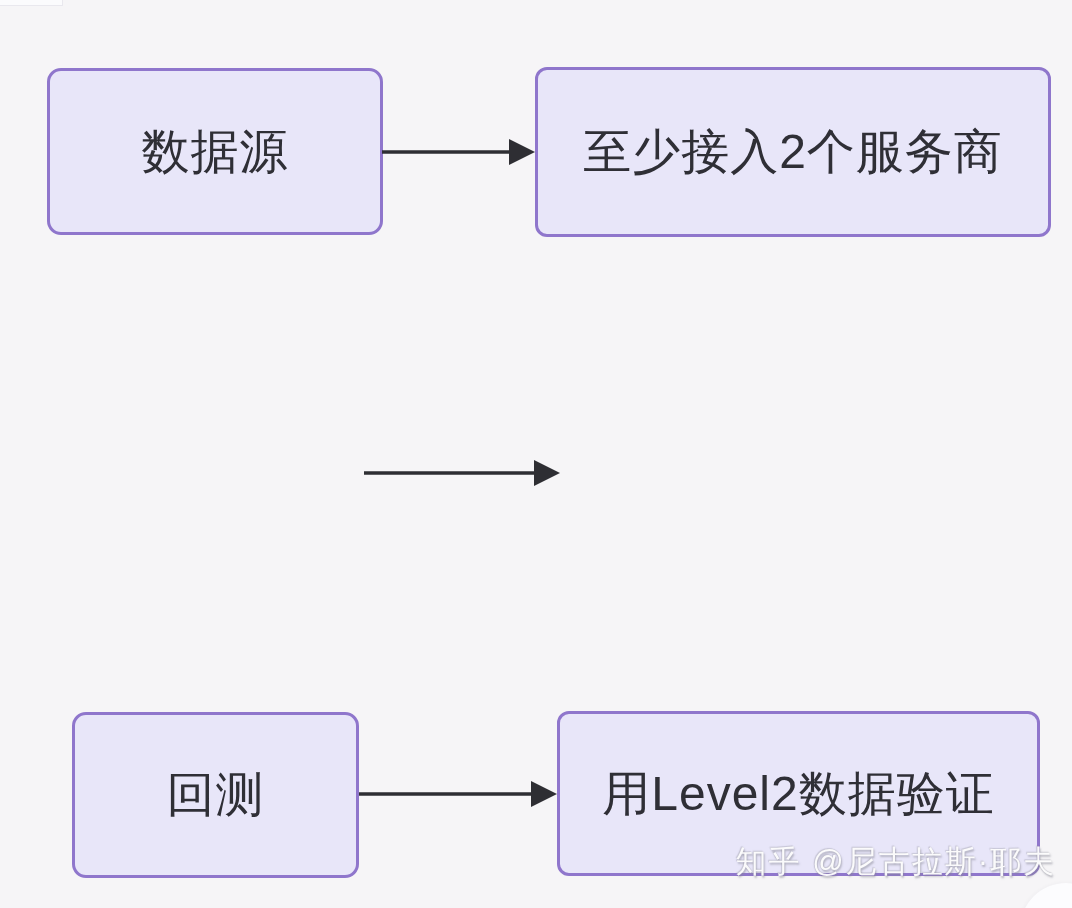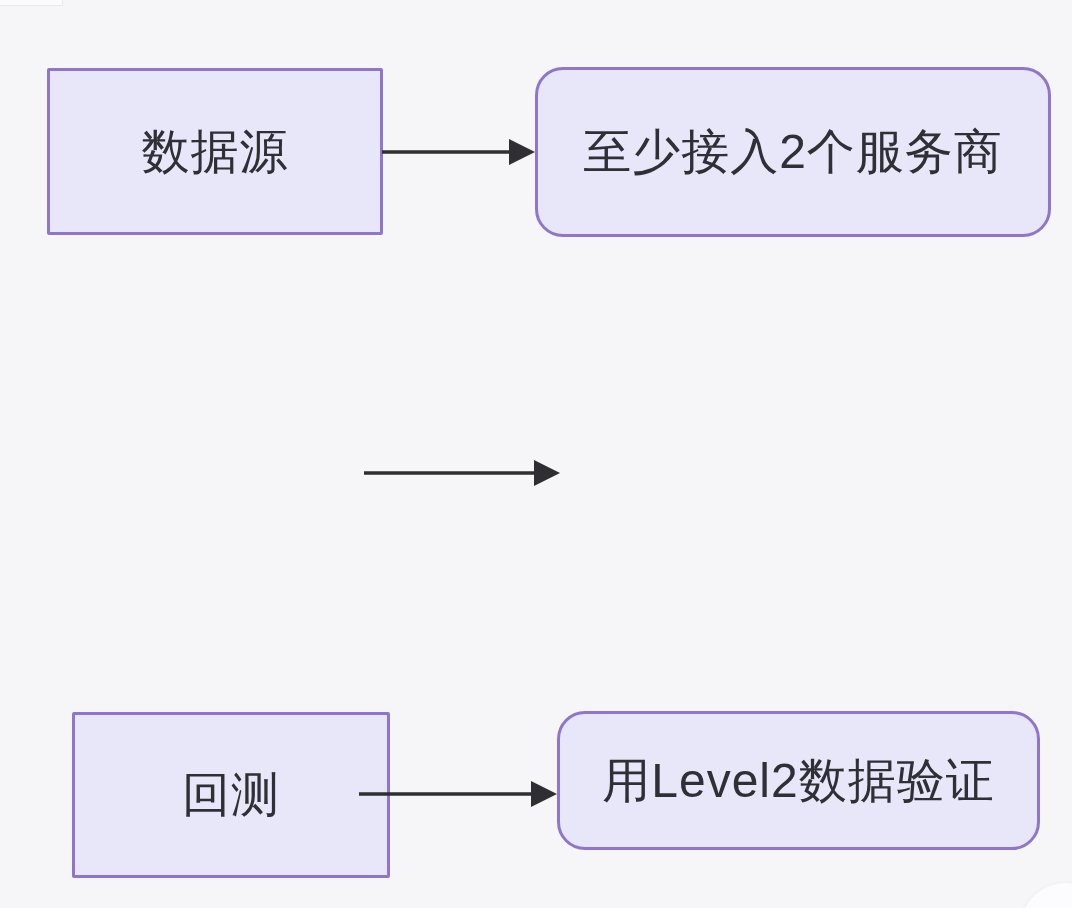"数据源" .node.square { border-radius: 2px -> 14px }
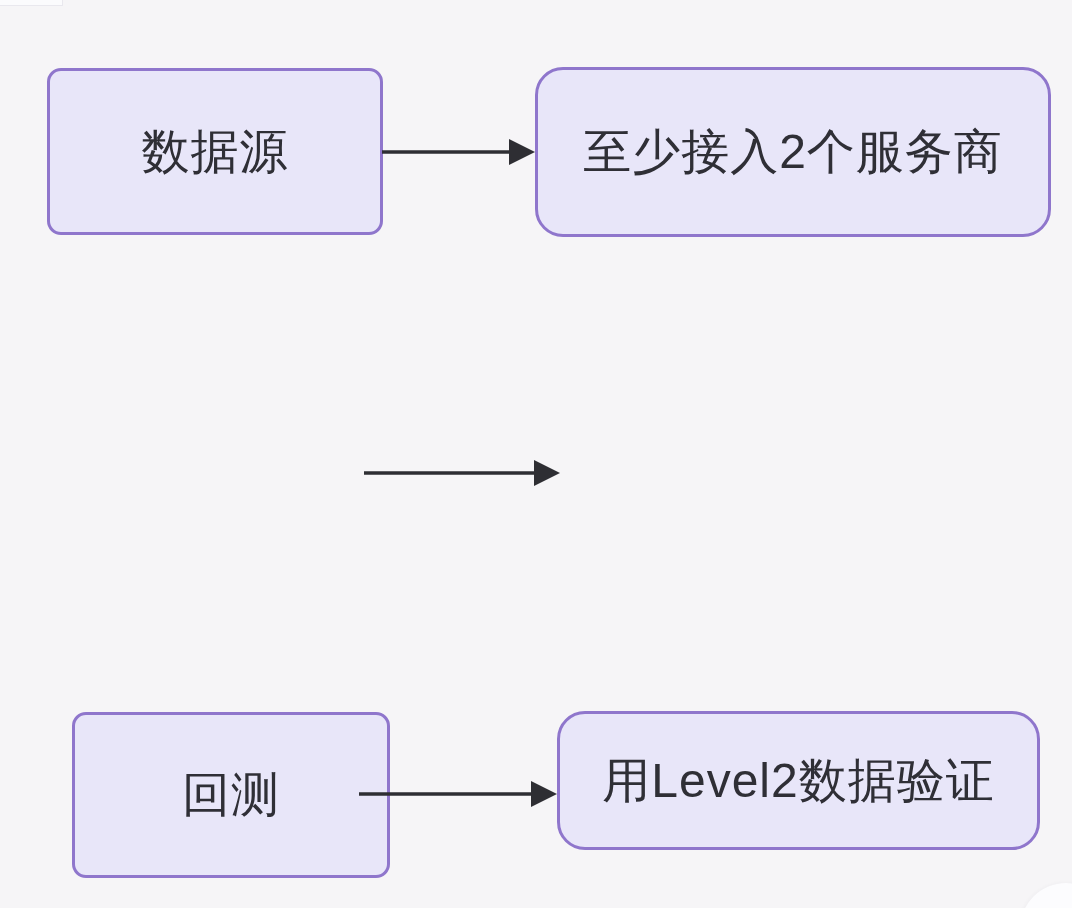"至少接入2个服务商" .node.rounded { border-radius: 28px -> 12px }
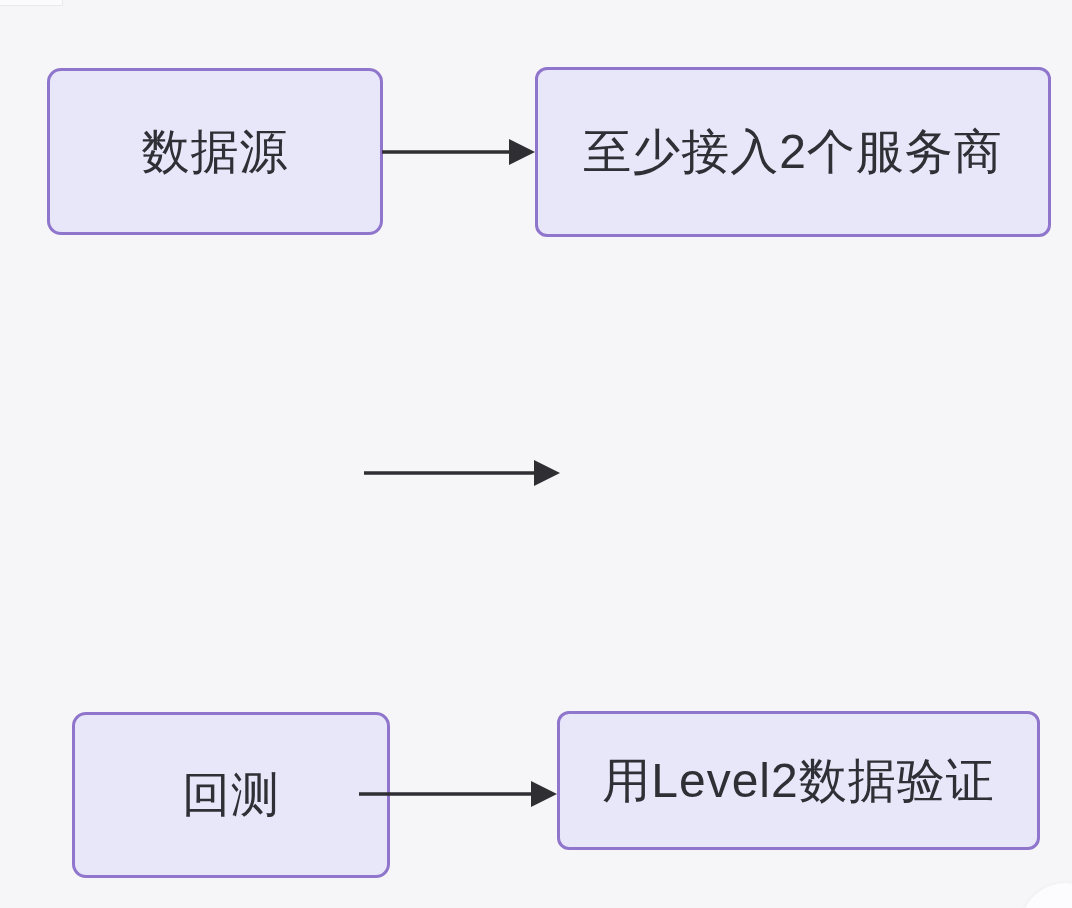"回测" .n-src-3 { width: 318px -> 287px }
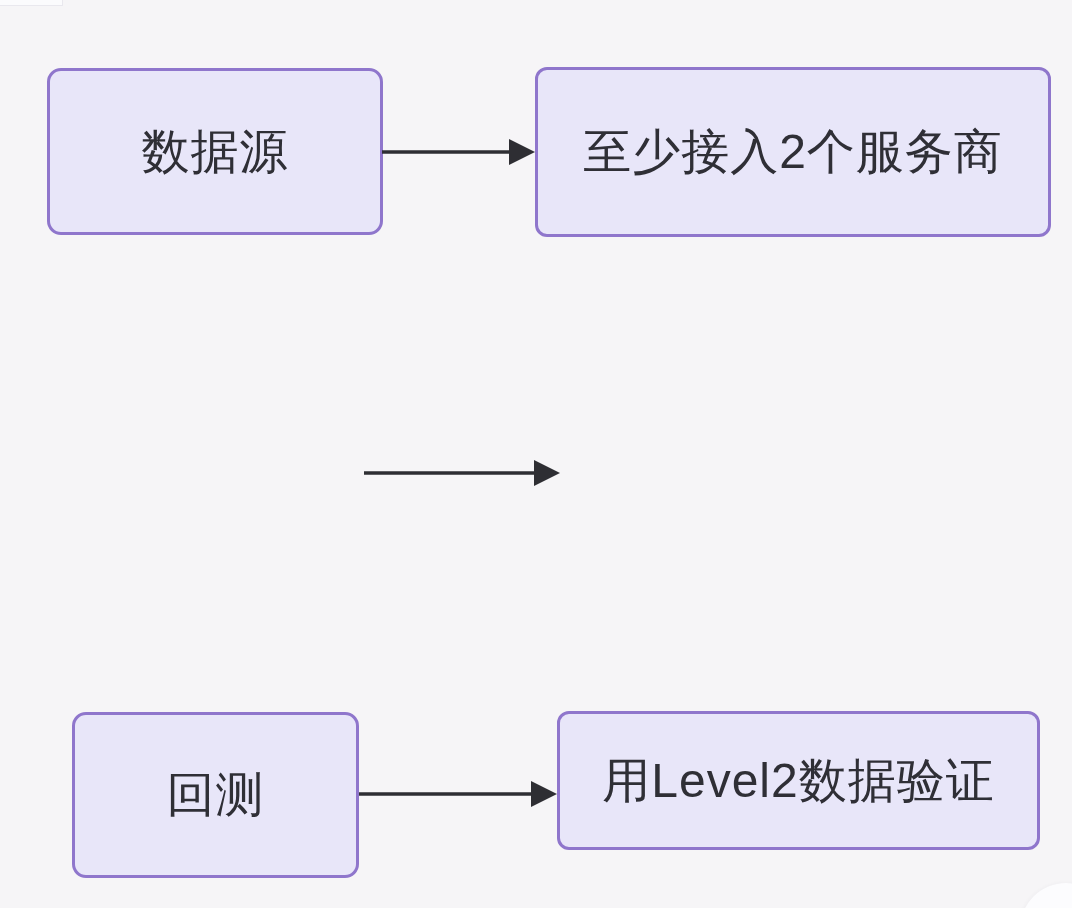"用Level2数据验证" .n-tgt-3 { height: 139px -> 165px }
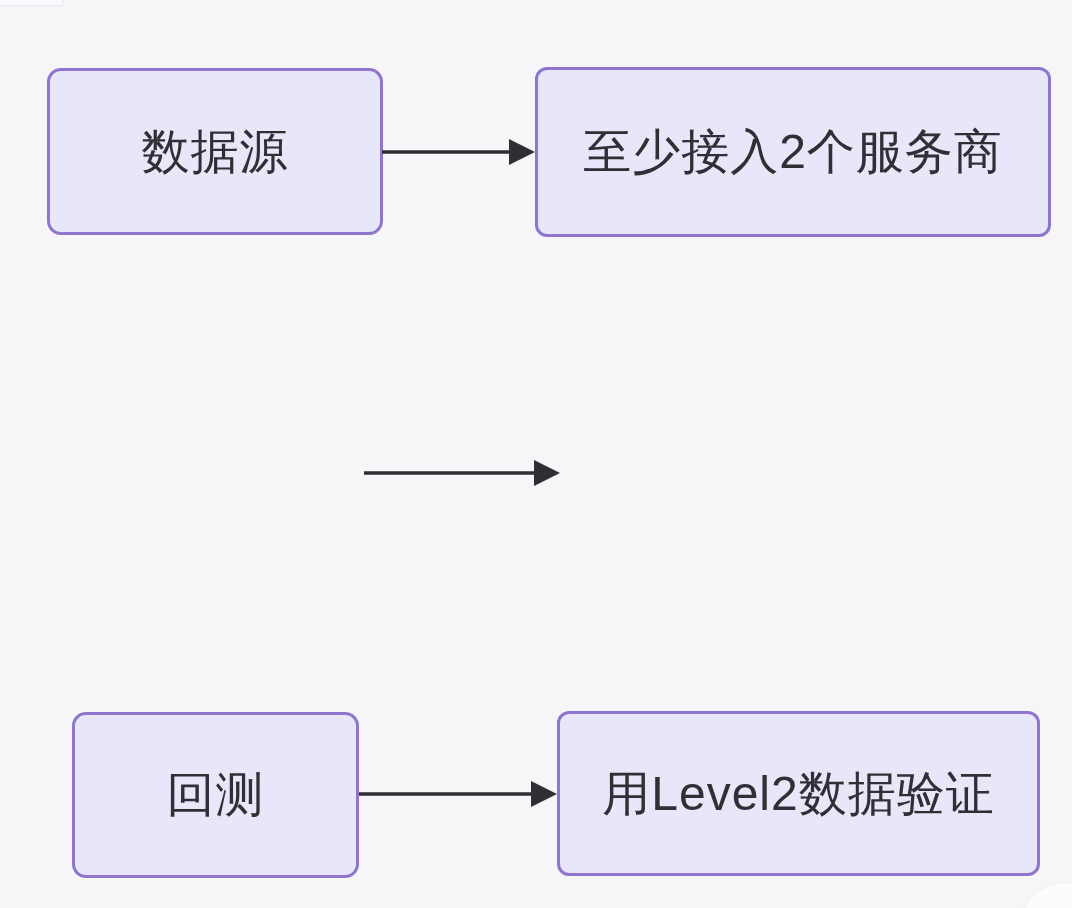"知乎 @尼古拉斯·耶夫" div.watermark { html: none -> <div>知乎 @尼古拉斯·耶夫</div> }
